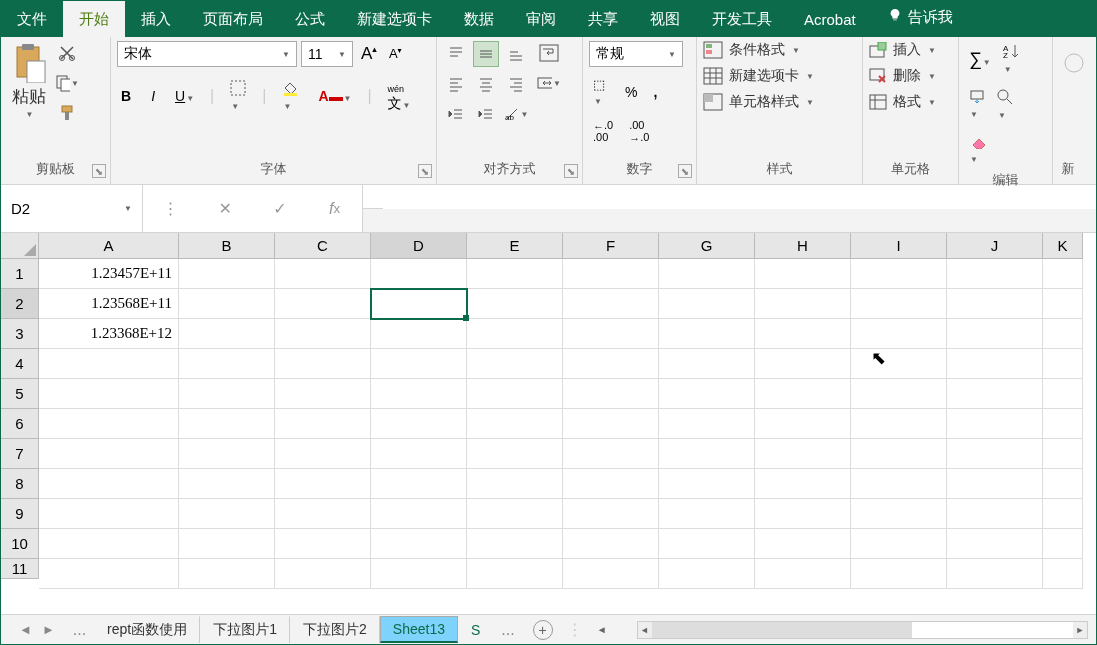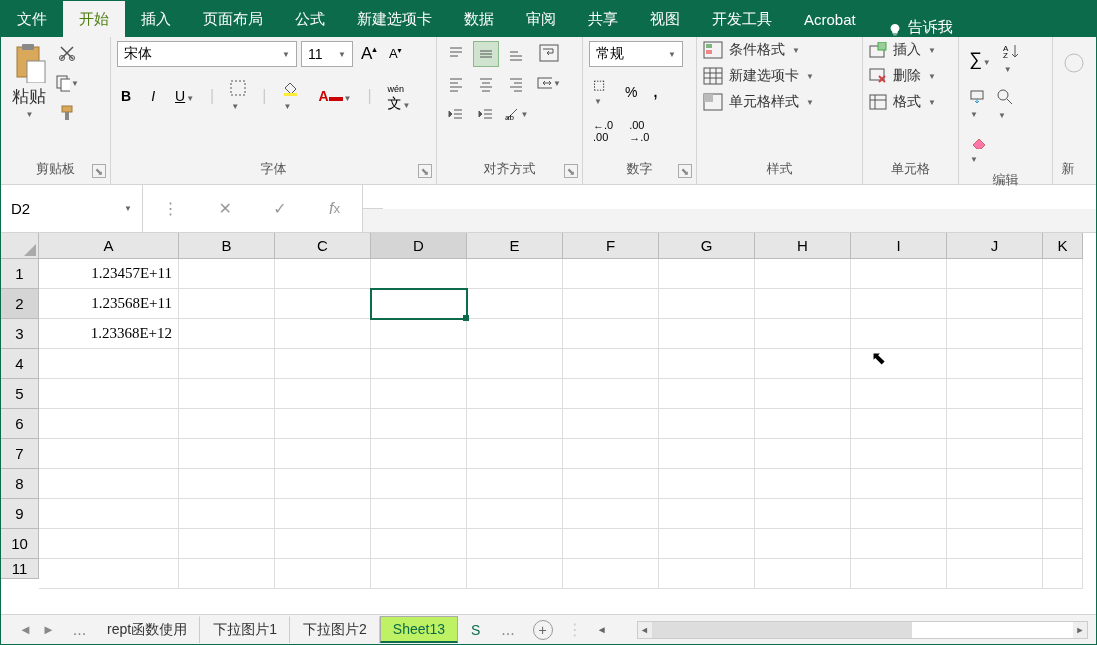"告诉我" .tell-me { align-items: flex-end -> flex-start }
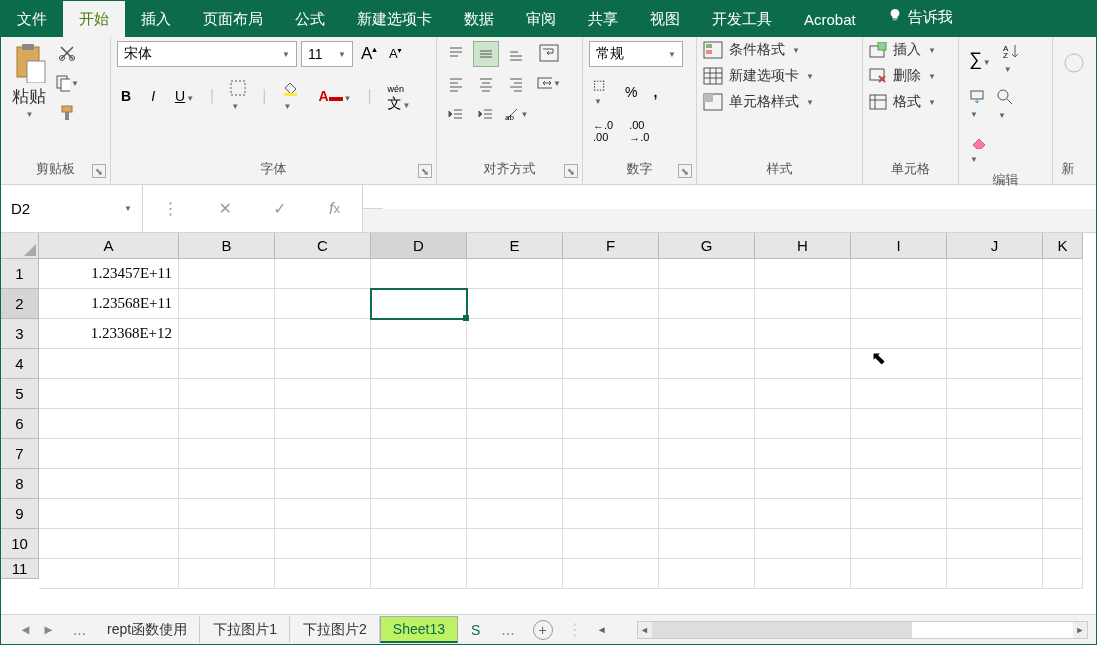"Sheet13" .stab.active { background: #bef264 -> #7dd3fc }
